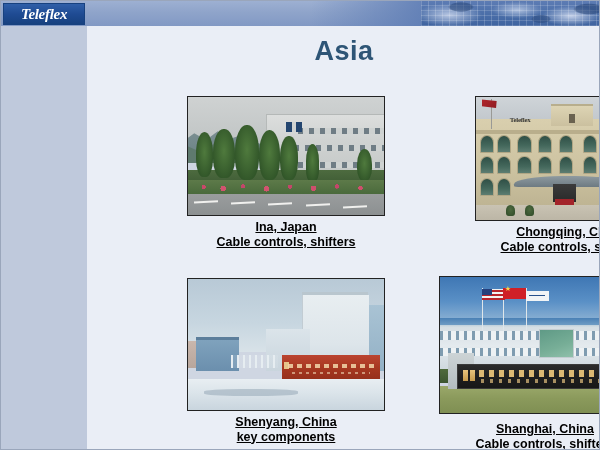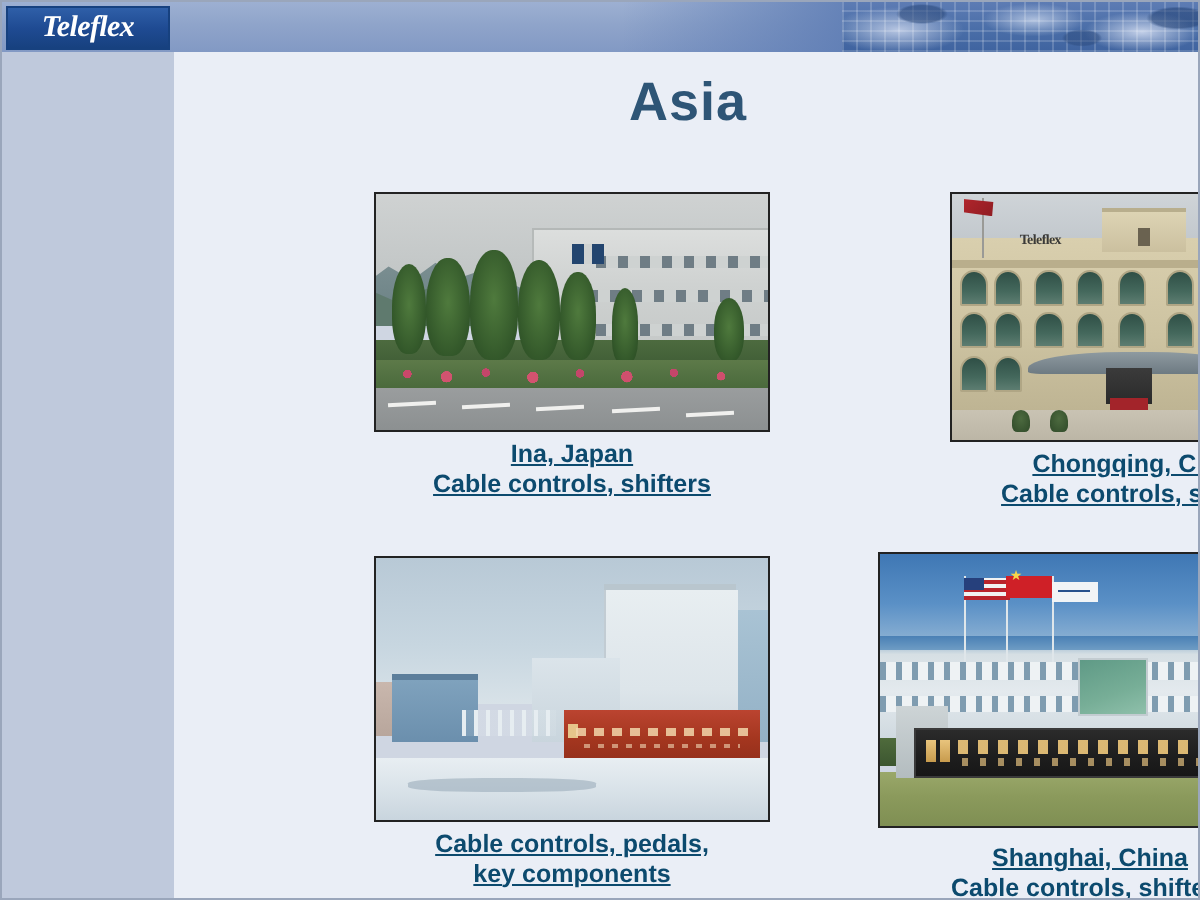"Ina, Japan" .caption { color: #0c4a6e -> #000000 }
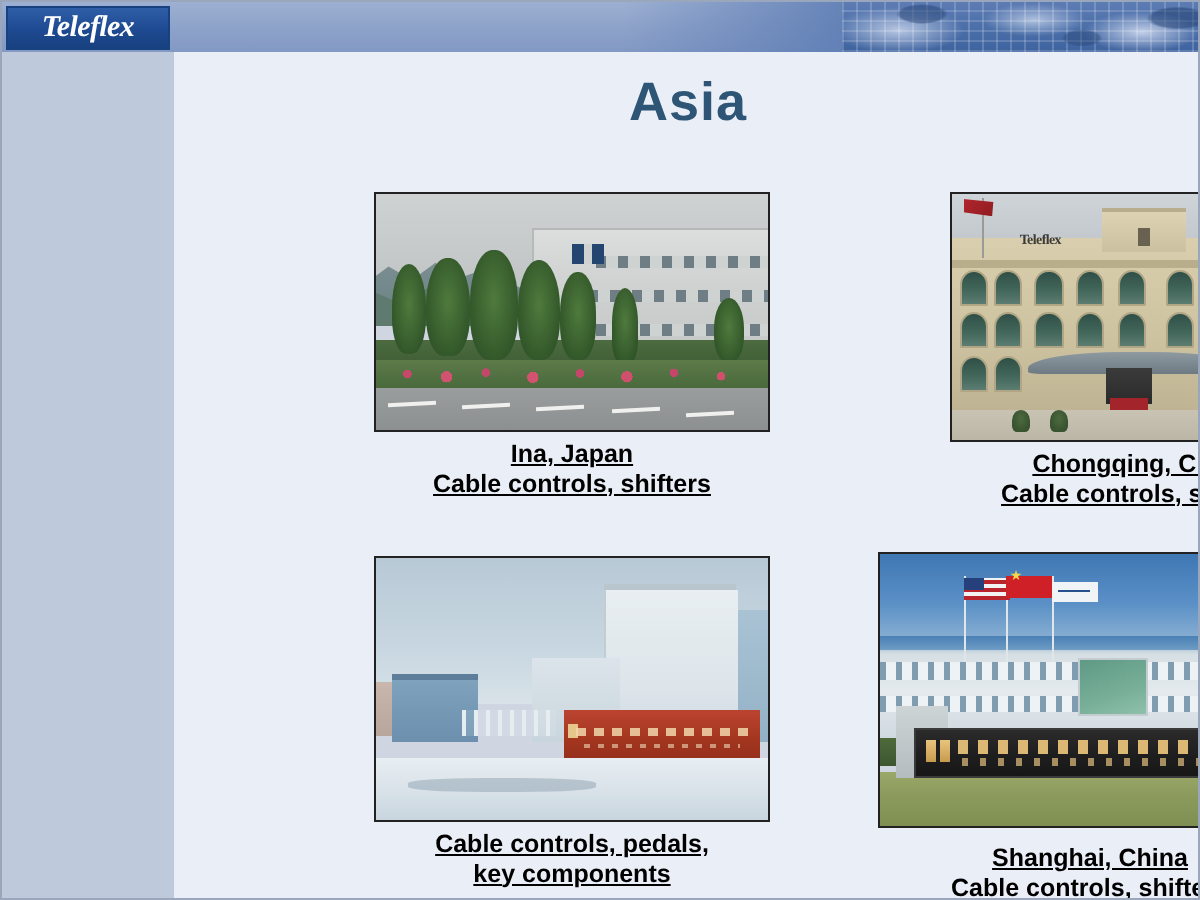"Shenyang, China" span.place { html: none -> <span>Shenyang, China</span> }
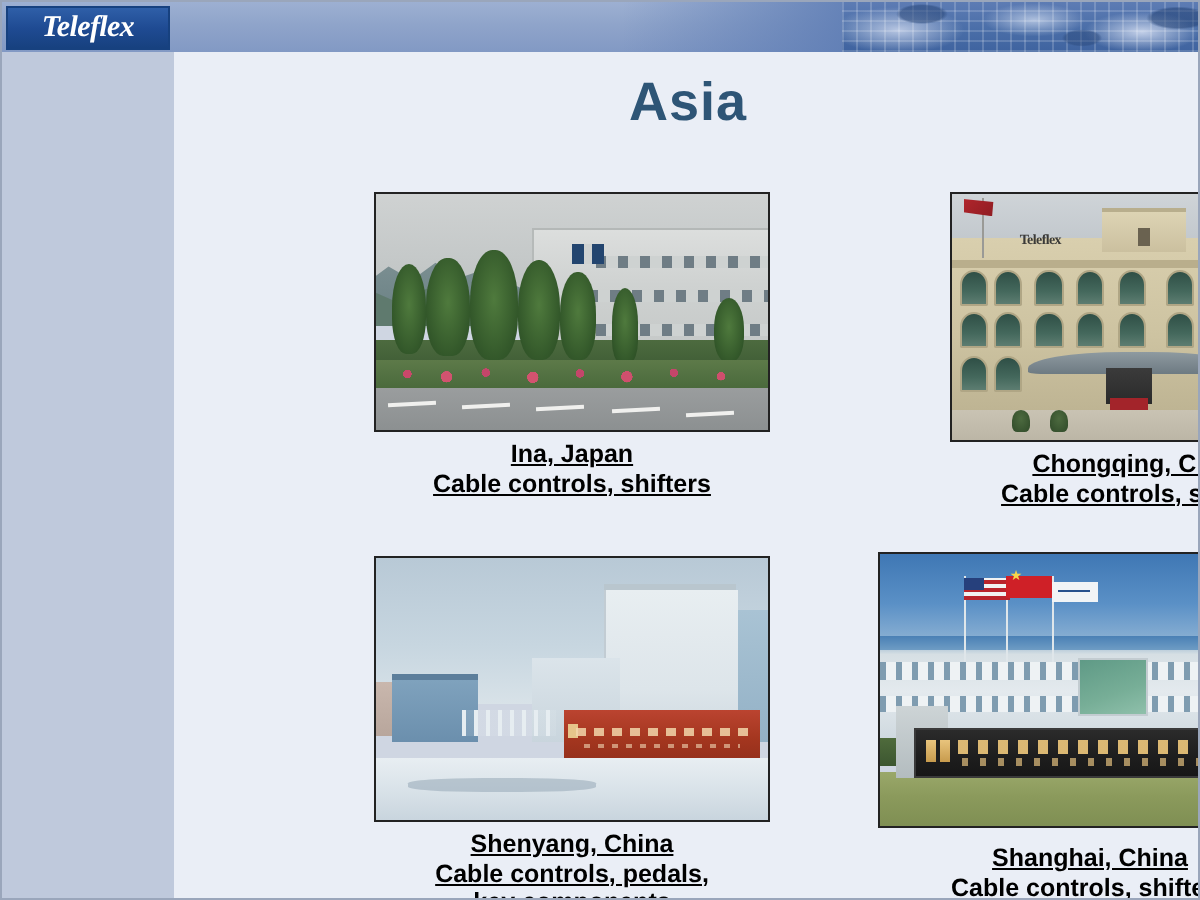"Cable controls, pedals," span.desc { html: <span>Cable controls, pedals,</span> -> none }
